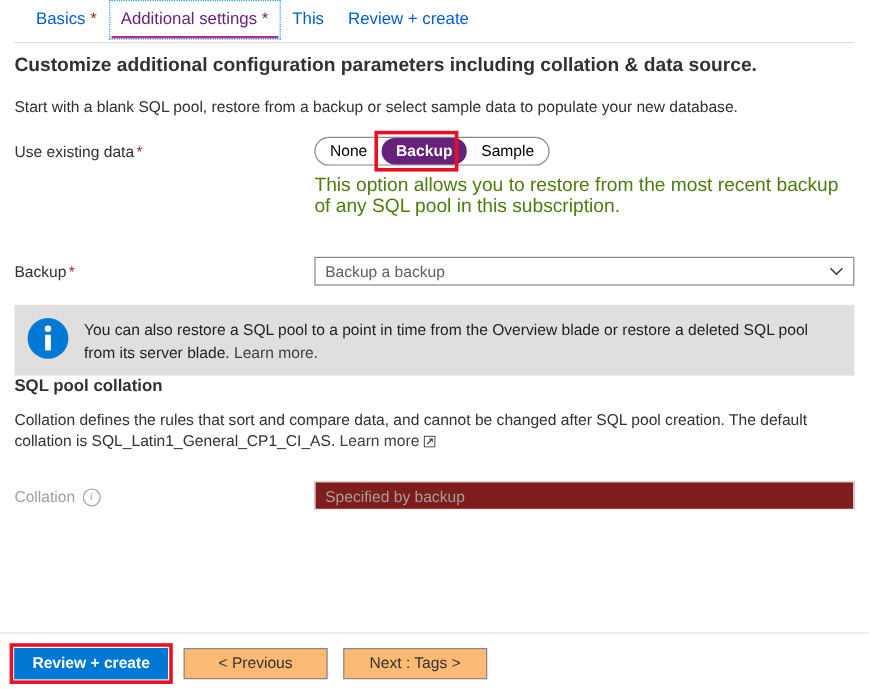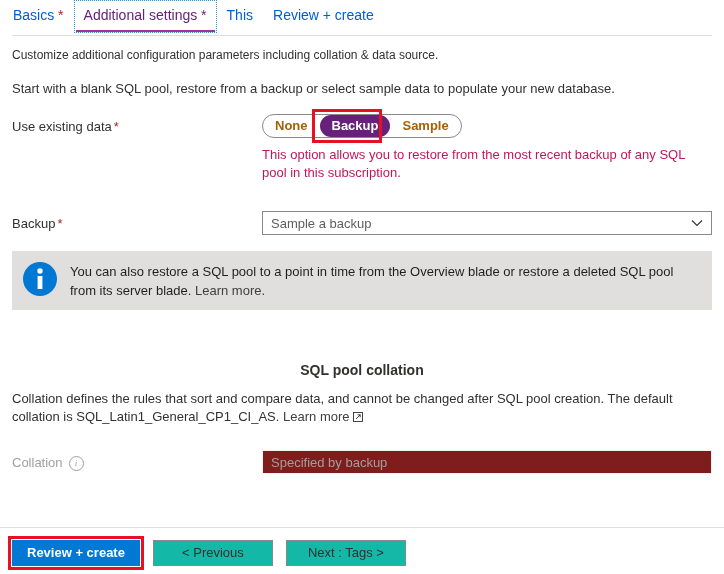"Basics *" .tabbar { padding-left: 3px -> 20px }
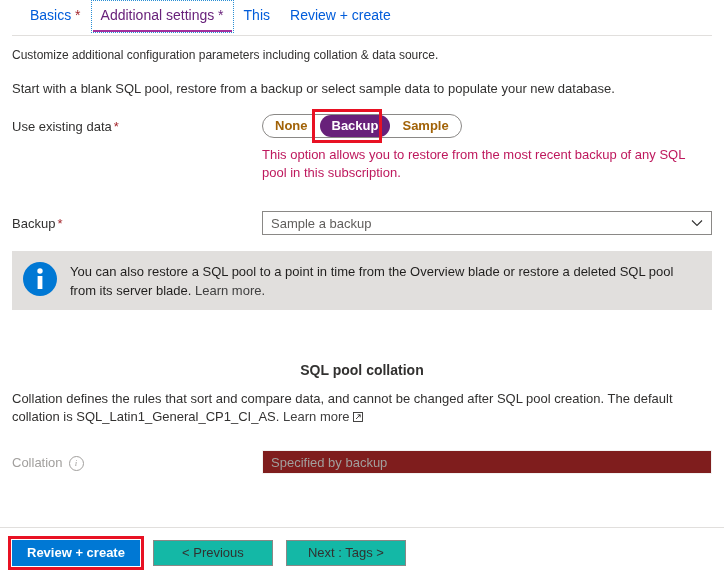"Customize additional configuration" .intro { font-size: 12px -> 16px; font-weight: none -> bold }
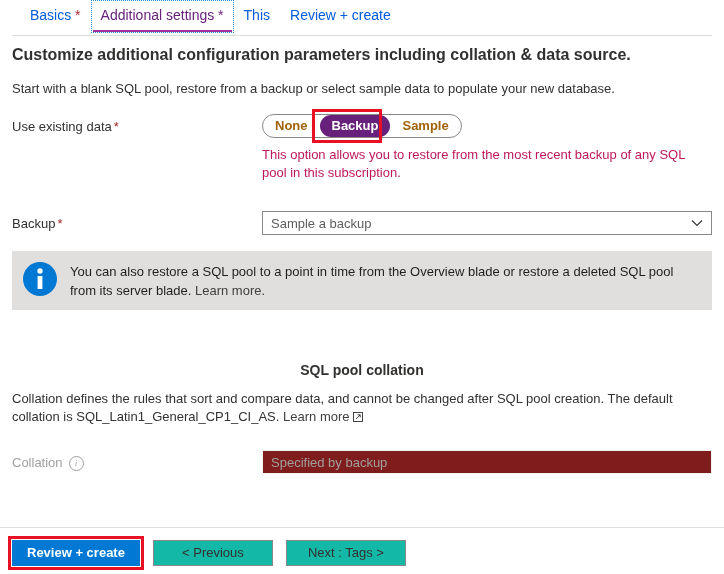"None" .choice { color: #a16207 -> #000000; font-weight: bold -> none }
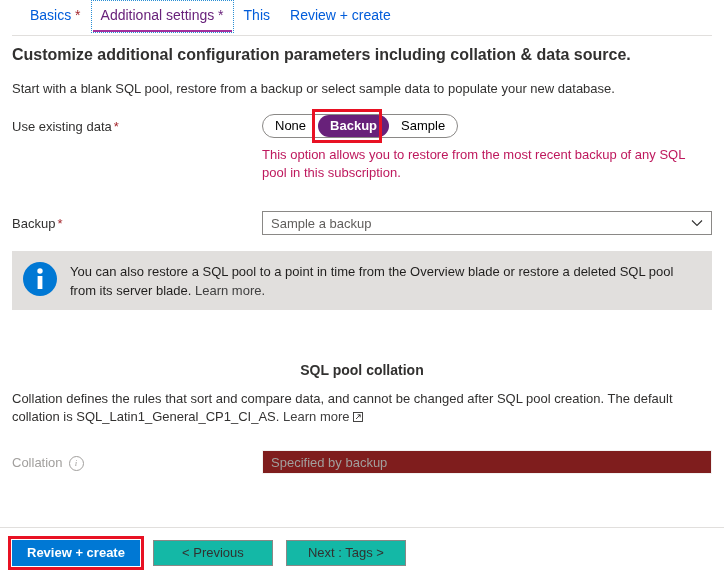"This option allows you to" .hint { color: #be185d -> #4d7c0f; font-size: 13px -> 16px }
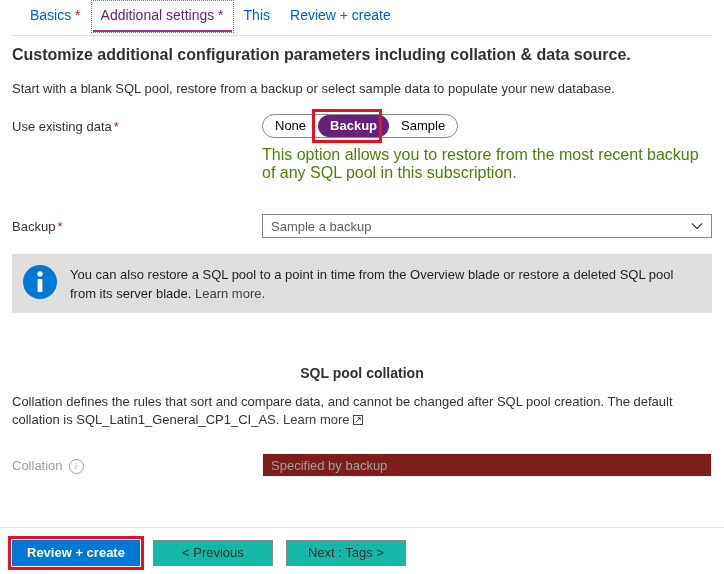"Sample a backup" span { text: Sample -> Backup }
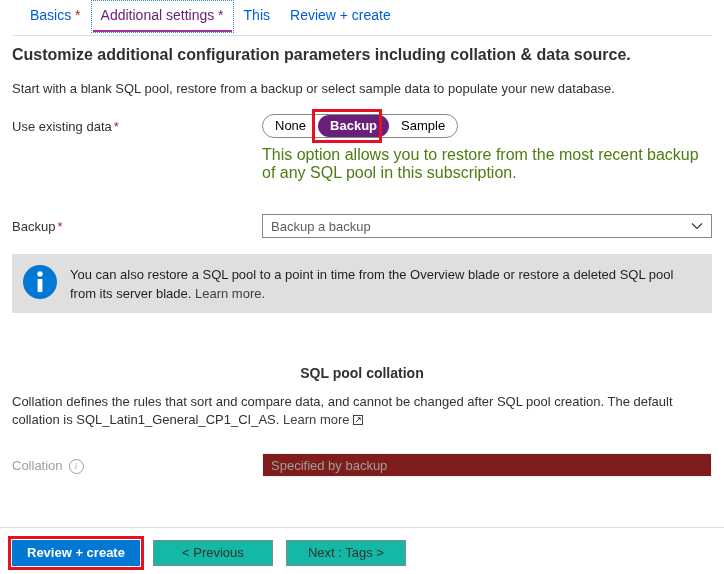"SQL pool collation" h2.section-title { margin-top: 52px -> none; text-align: center -> none }
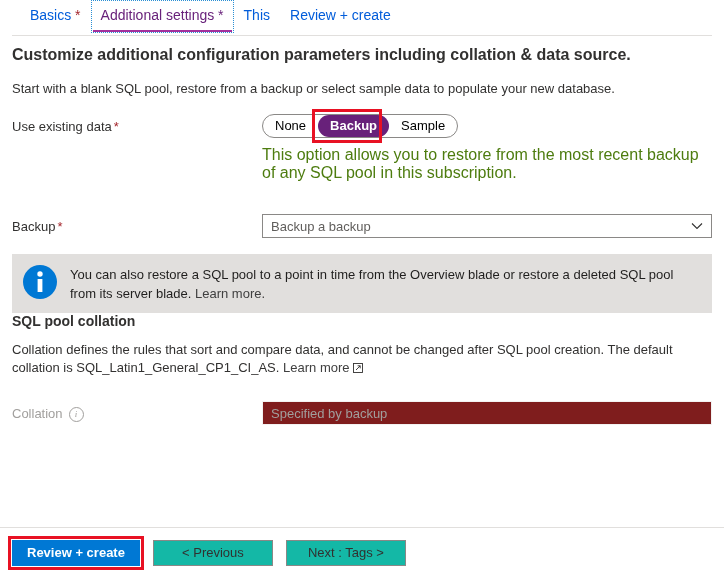"< Previous" .btn { background: #14b8a6 -> #fdba74 }
